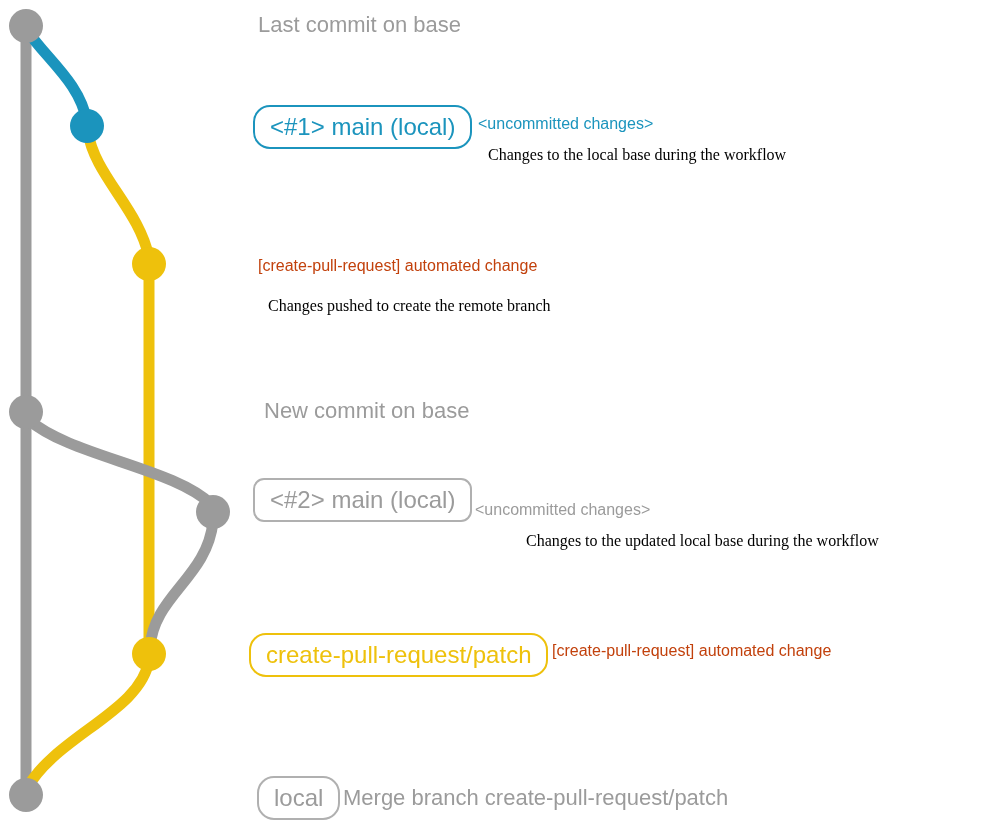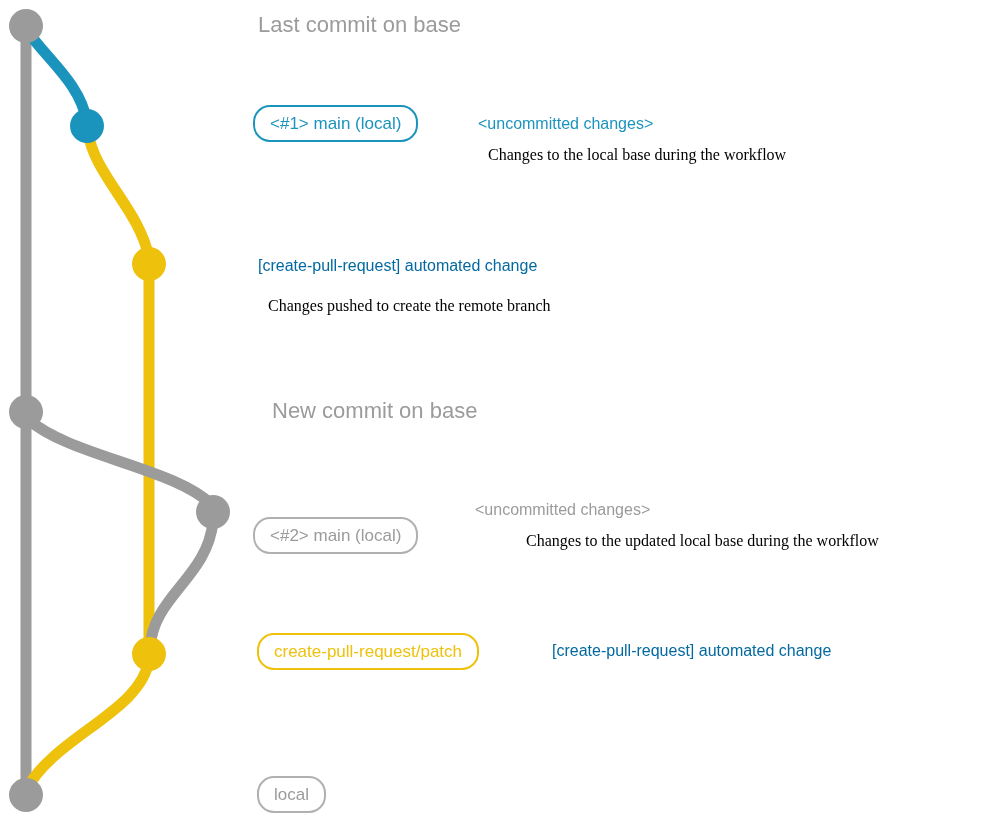"<#1> main (local)" .badge { font-size: 17px -> 24px }
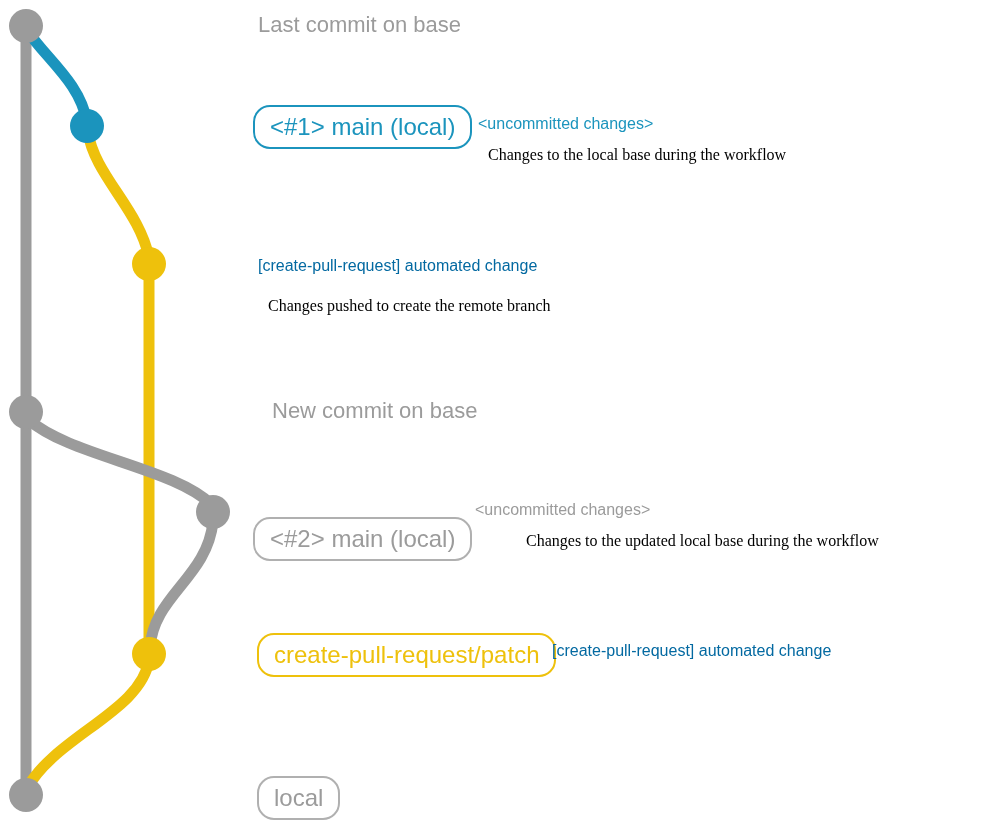"[create-pull-request] automated change" .head.yellow { color: #0369a1 -> #c2410c }
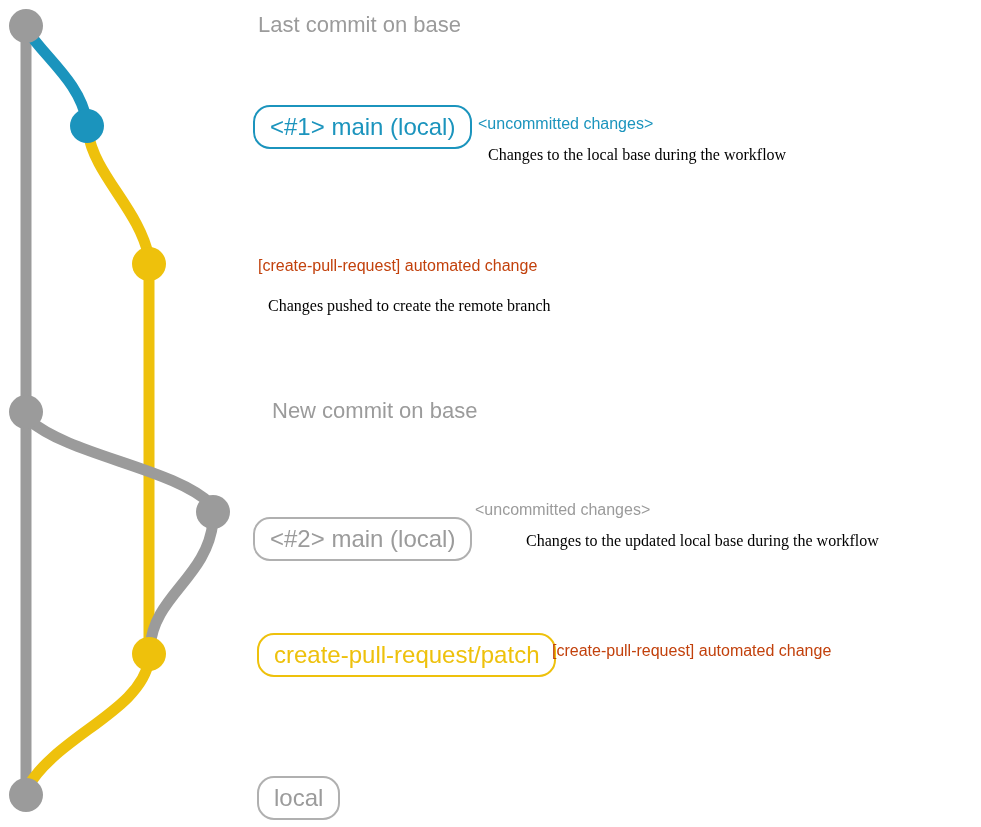"New commit on base" div.abs { left: 272px -> 264px }
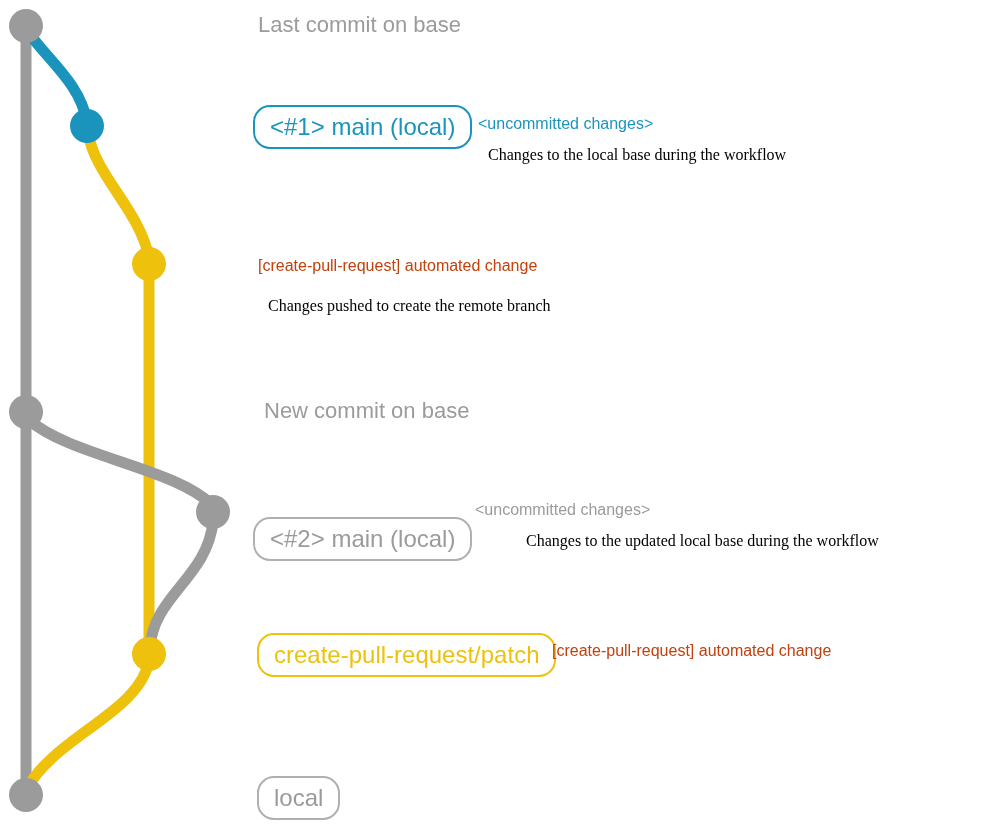"<#2> main (local)" div.badge { border-radius: none -> 11px; top: 517px -> 478px }
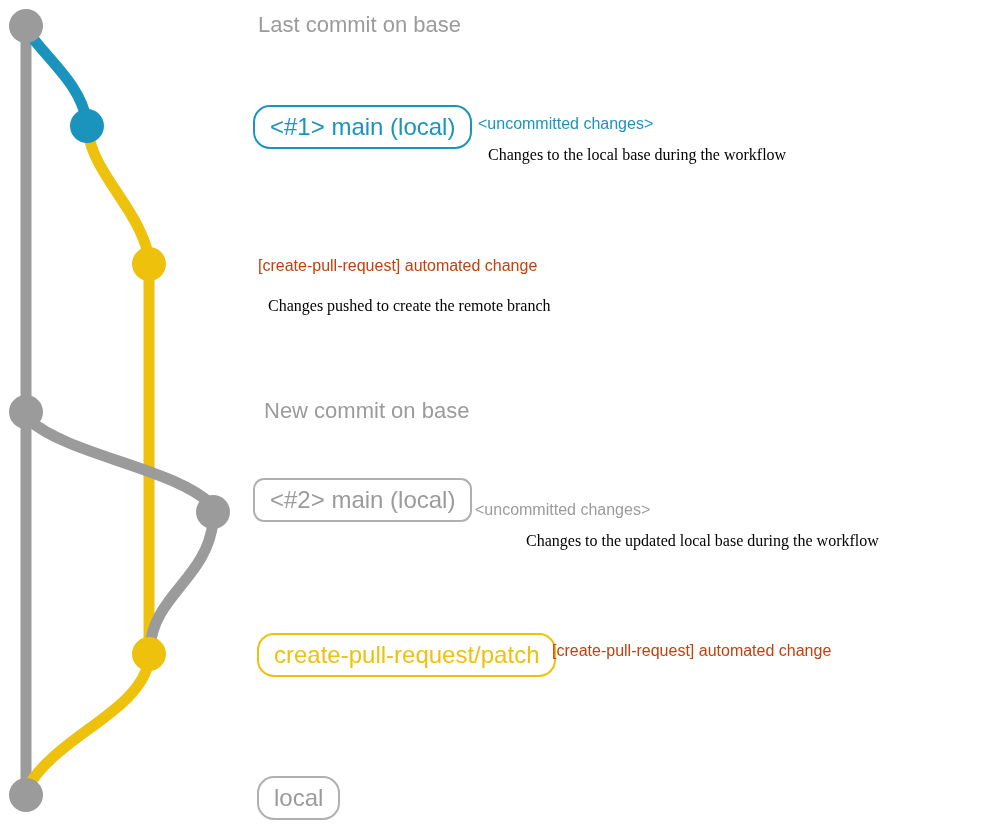"create-pull-request/patch" div.badge { left: 257px -> 249px }
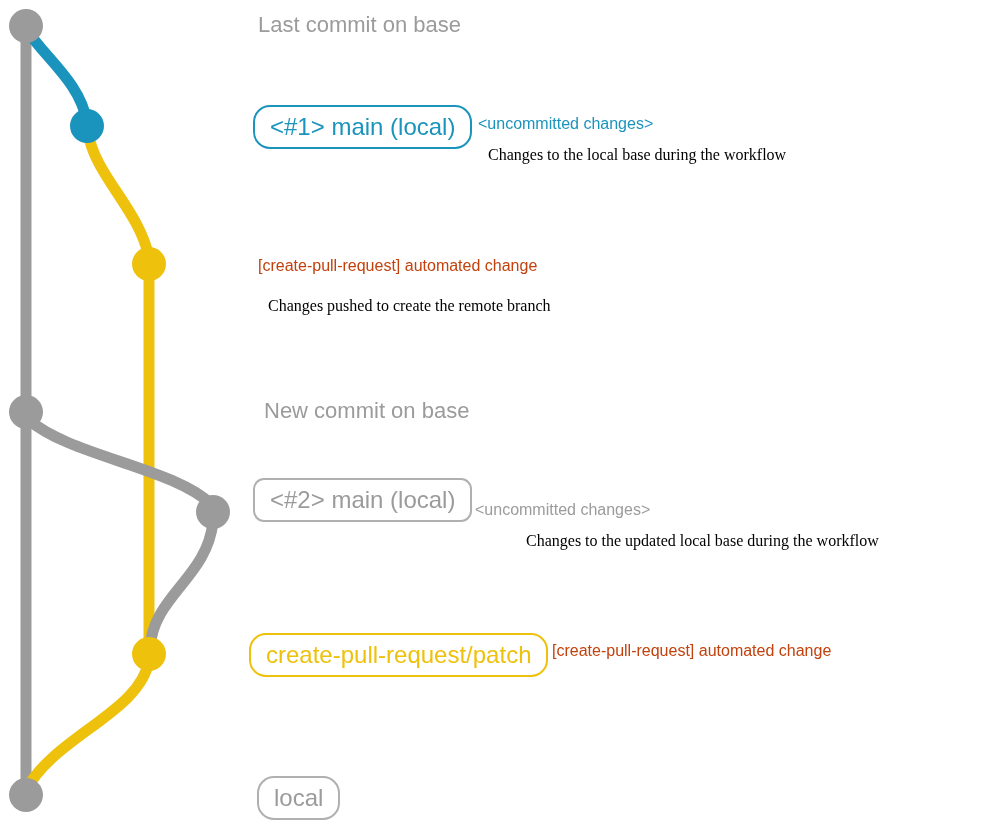"Merge branch create-pull-request/patch" div.abs { html: none -> <div>Merge branch create-pull-request/patch</div> }
